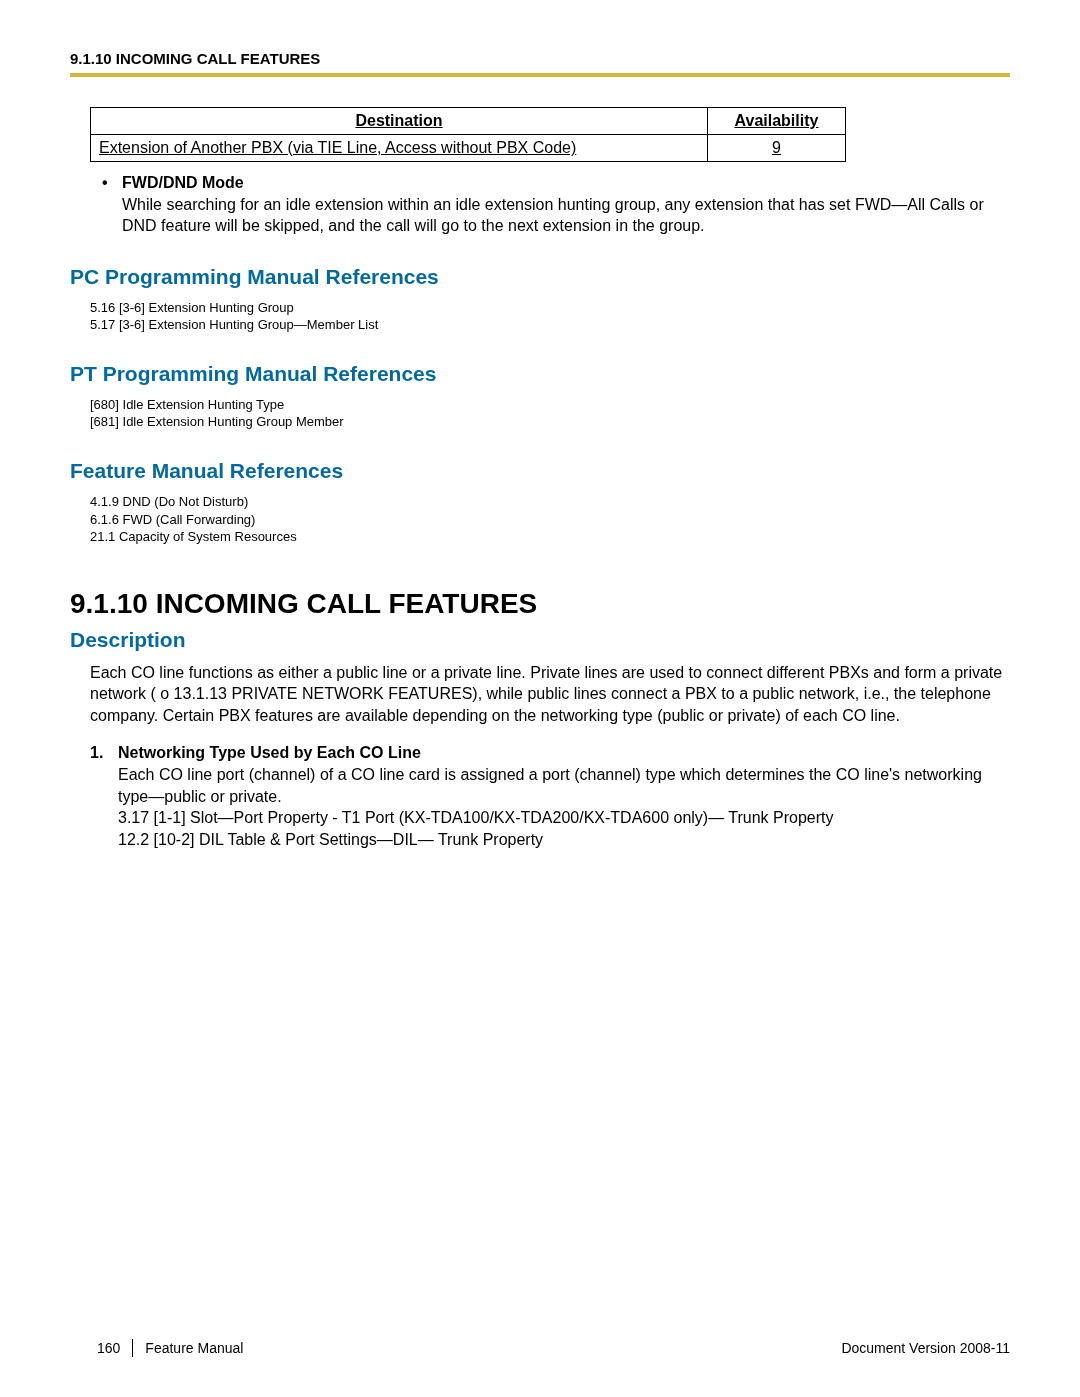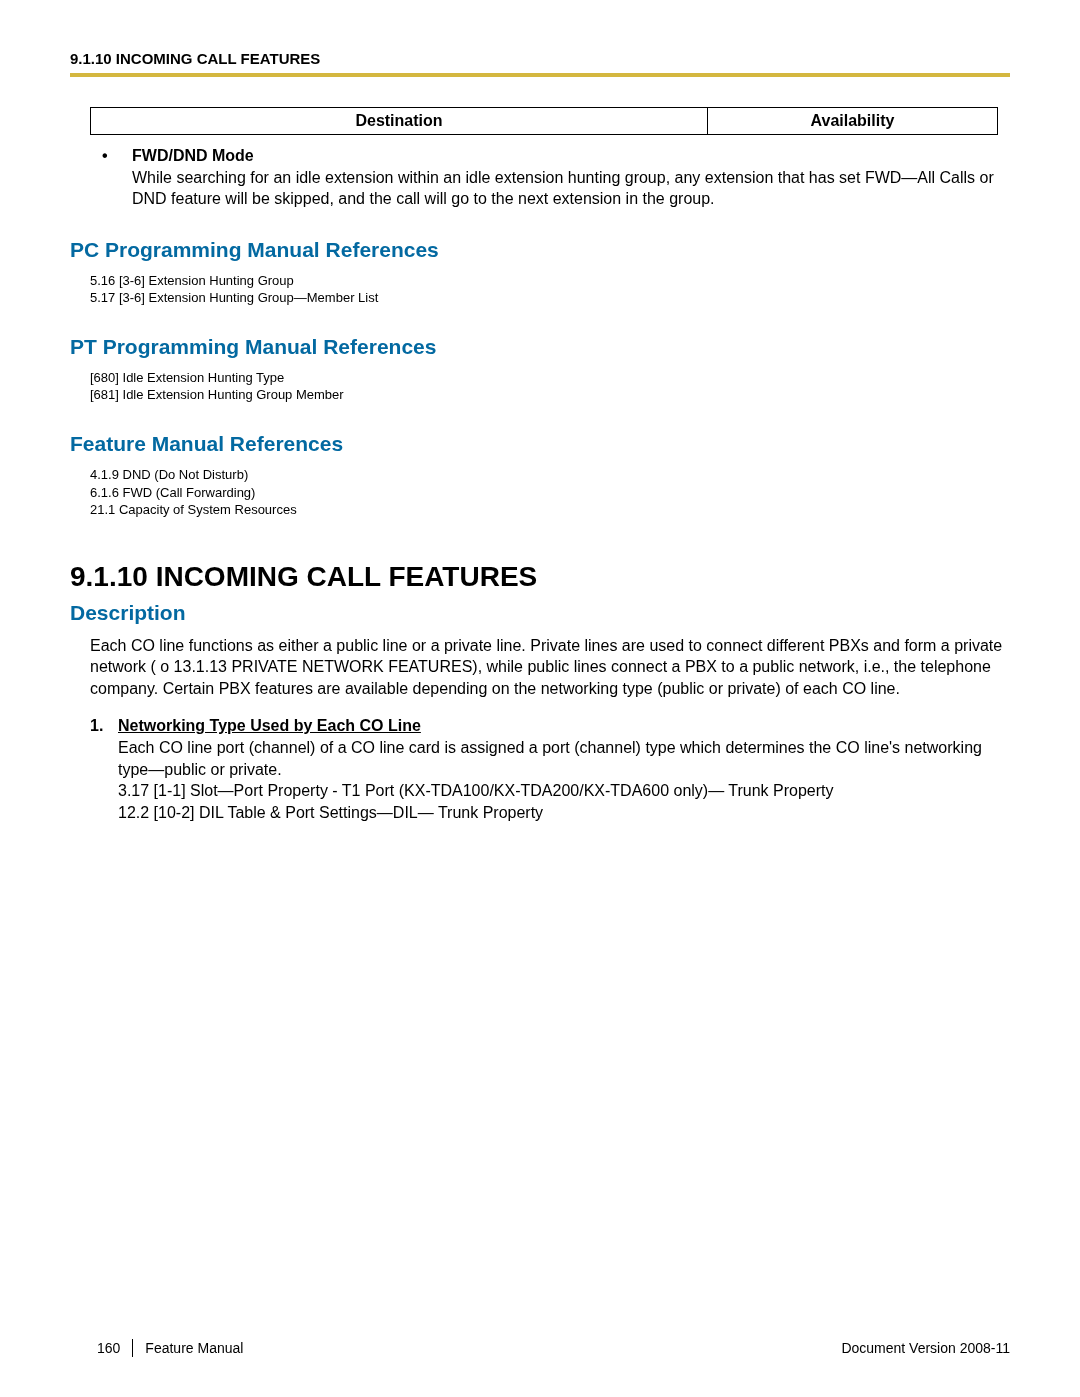"Destination" table.dest { text-decoration: none -> underline; width: 908px -> 756px }
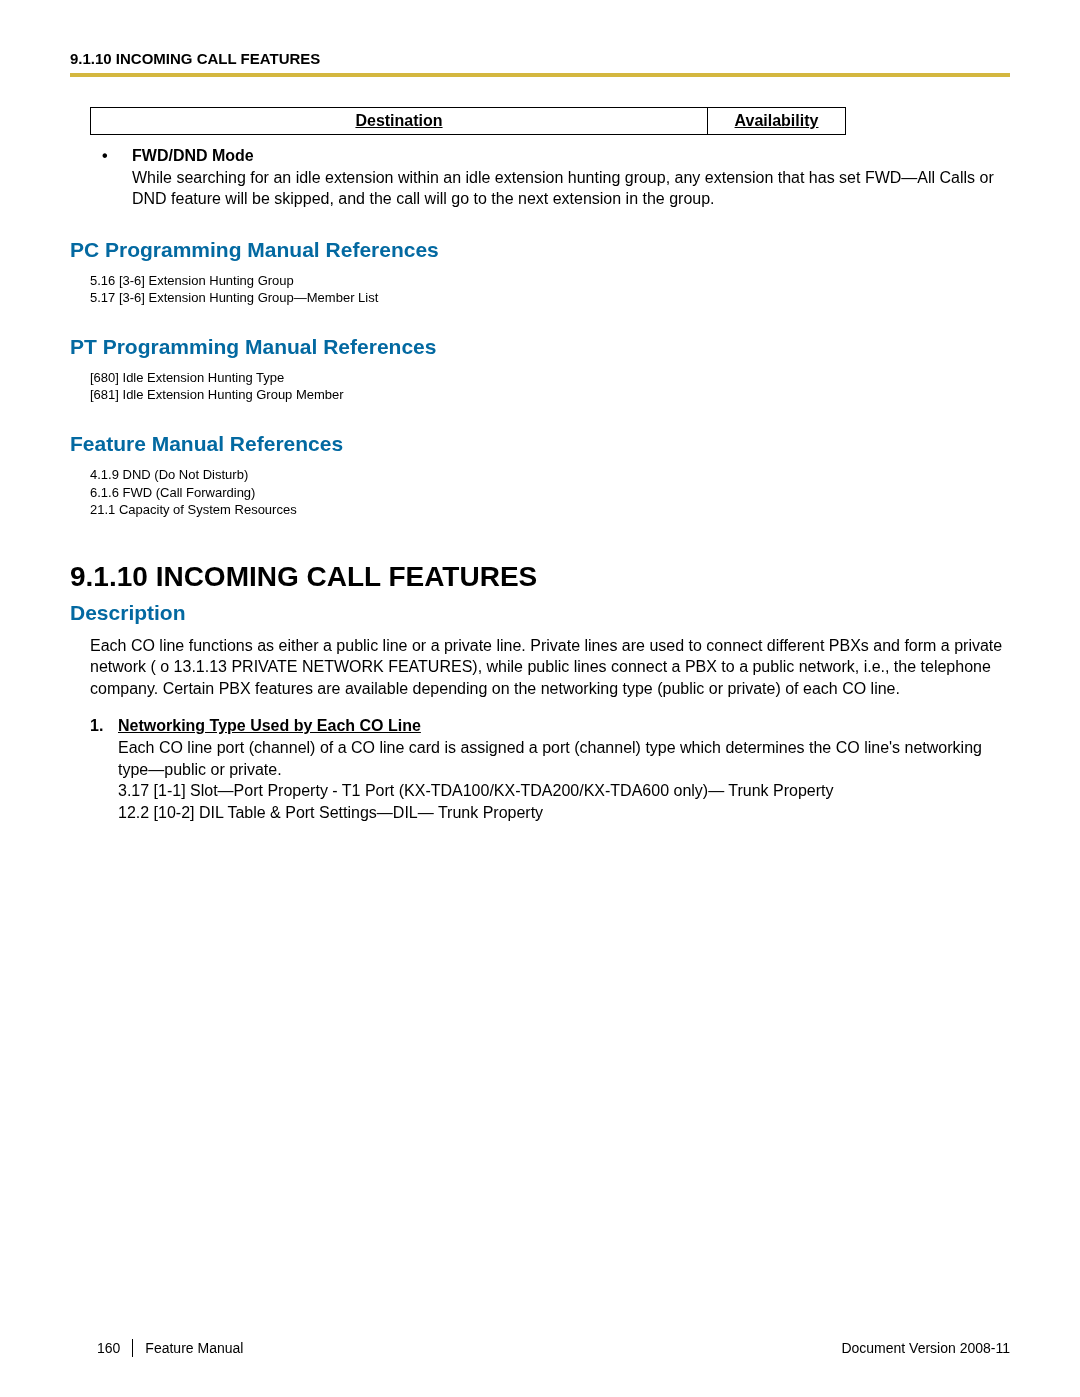"Extension of Another PBX (via" tr { html: none -> <tr> <td>Extension of Another PBX (via TIE Line, Access without PBX Code)</td> <td>9</td> </tr> }
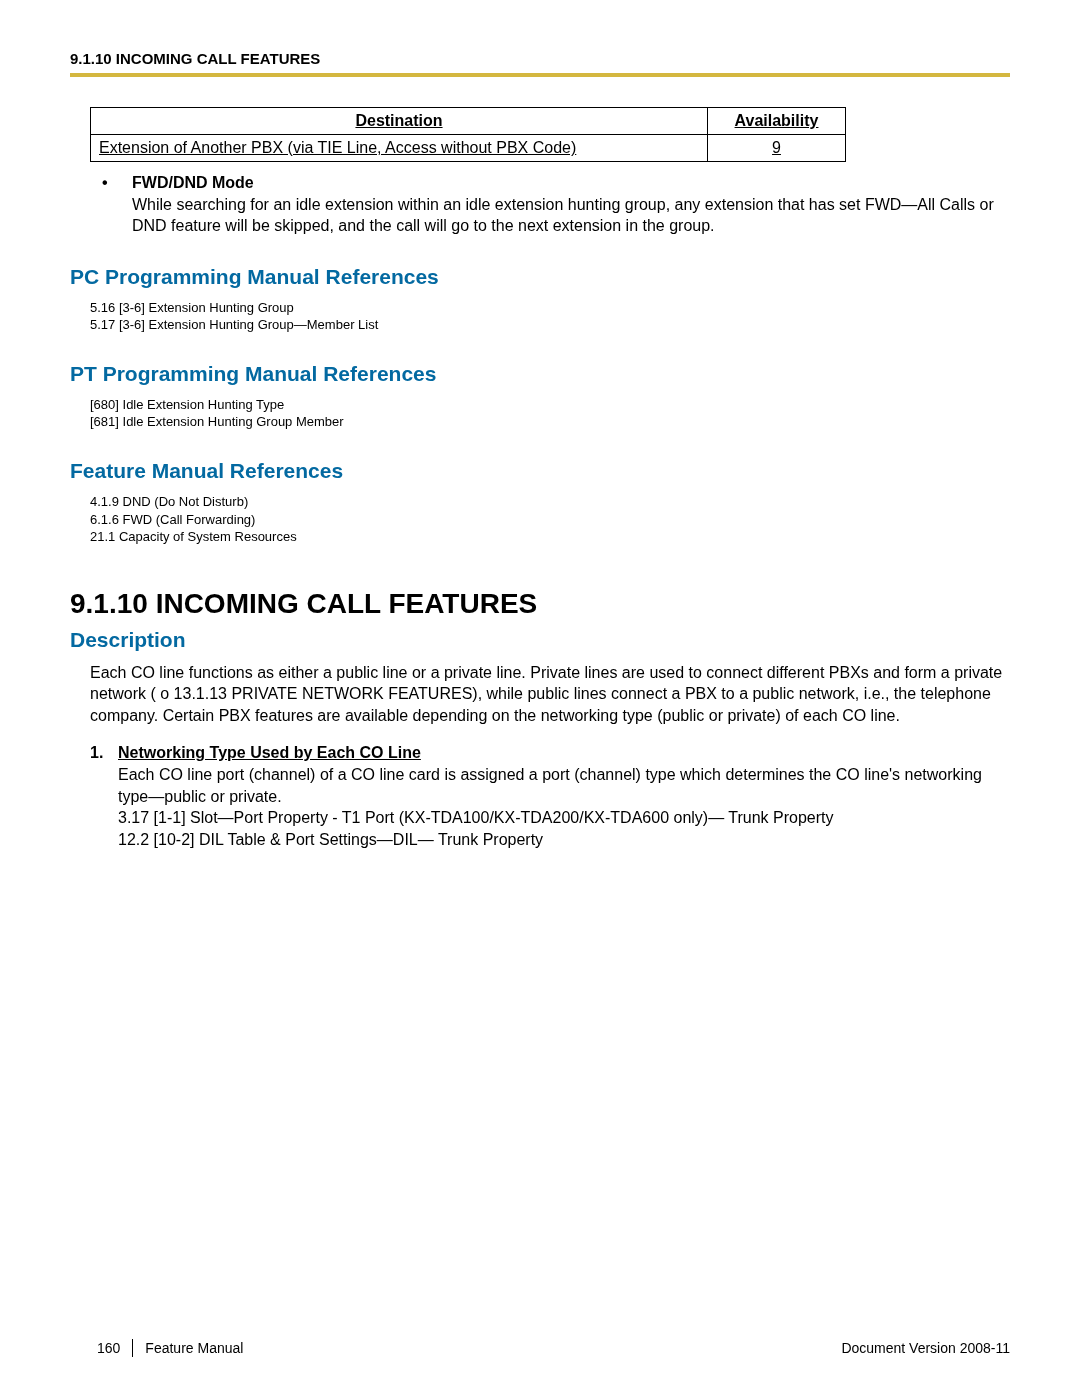"FWD/DND Mode" .bullet-content { margin-left: 10px -> none }
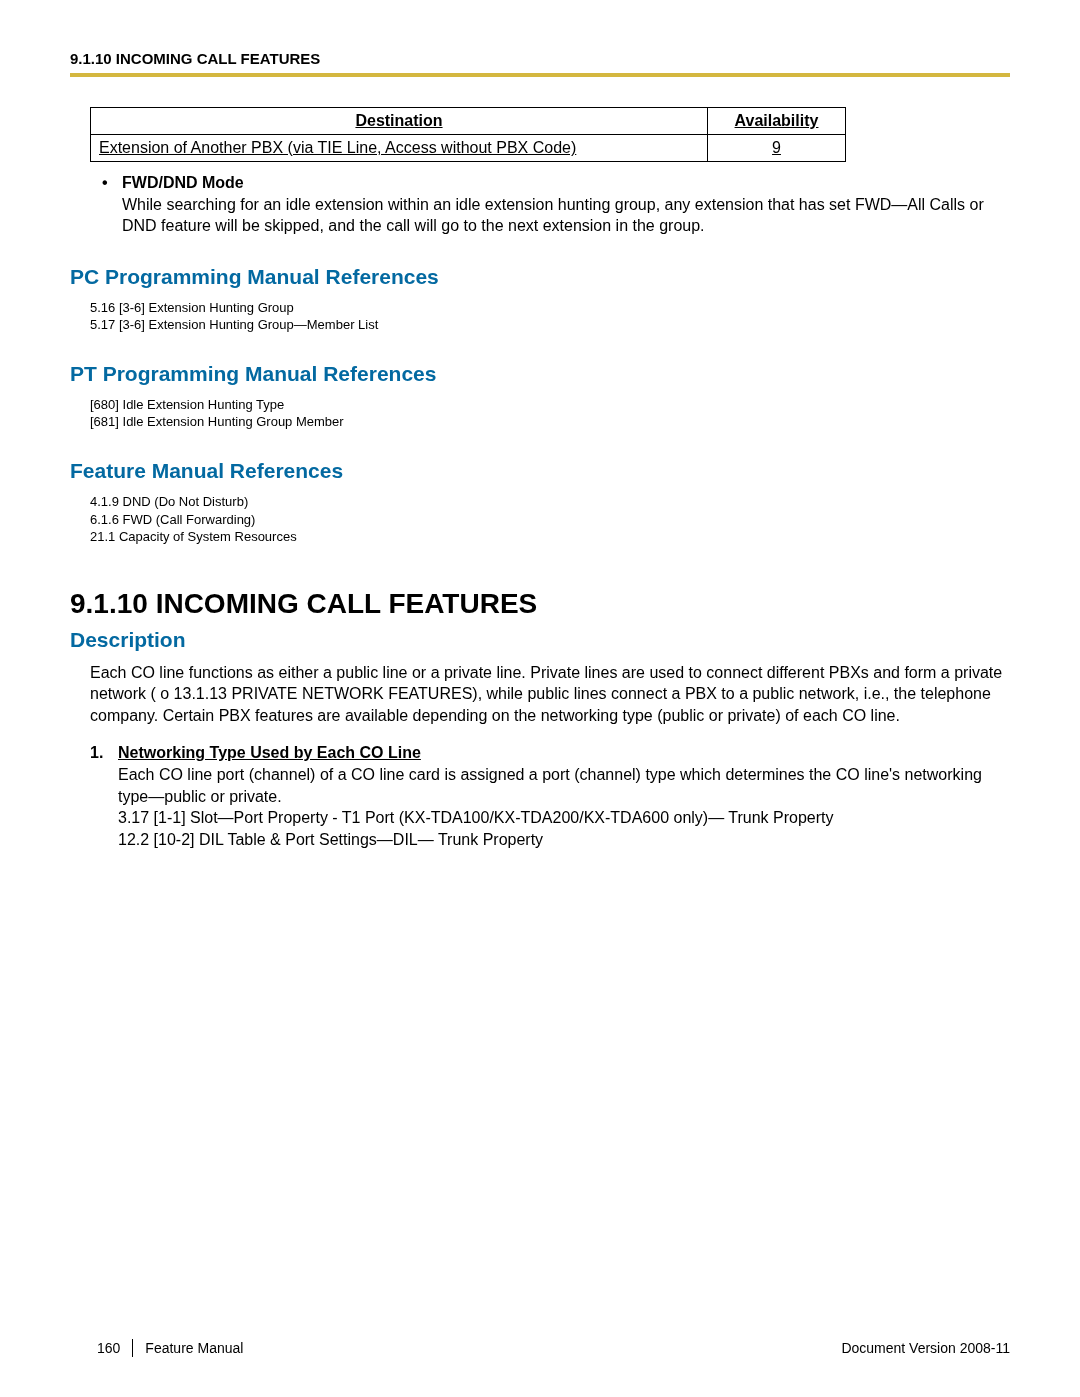"Networking Type Used by Each" .num-title { text-decoration: underline -> none }
